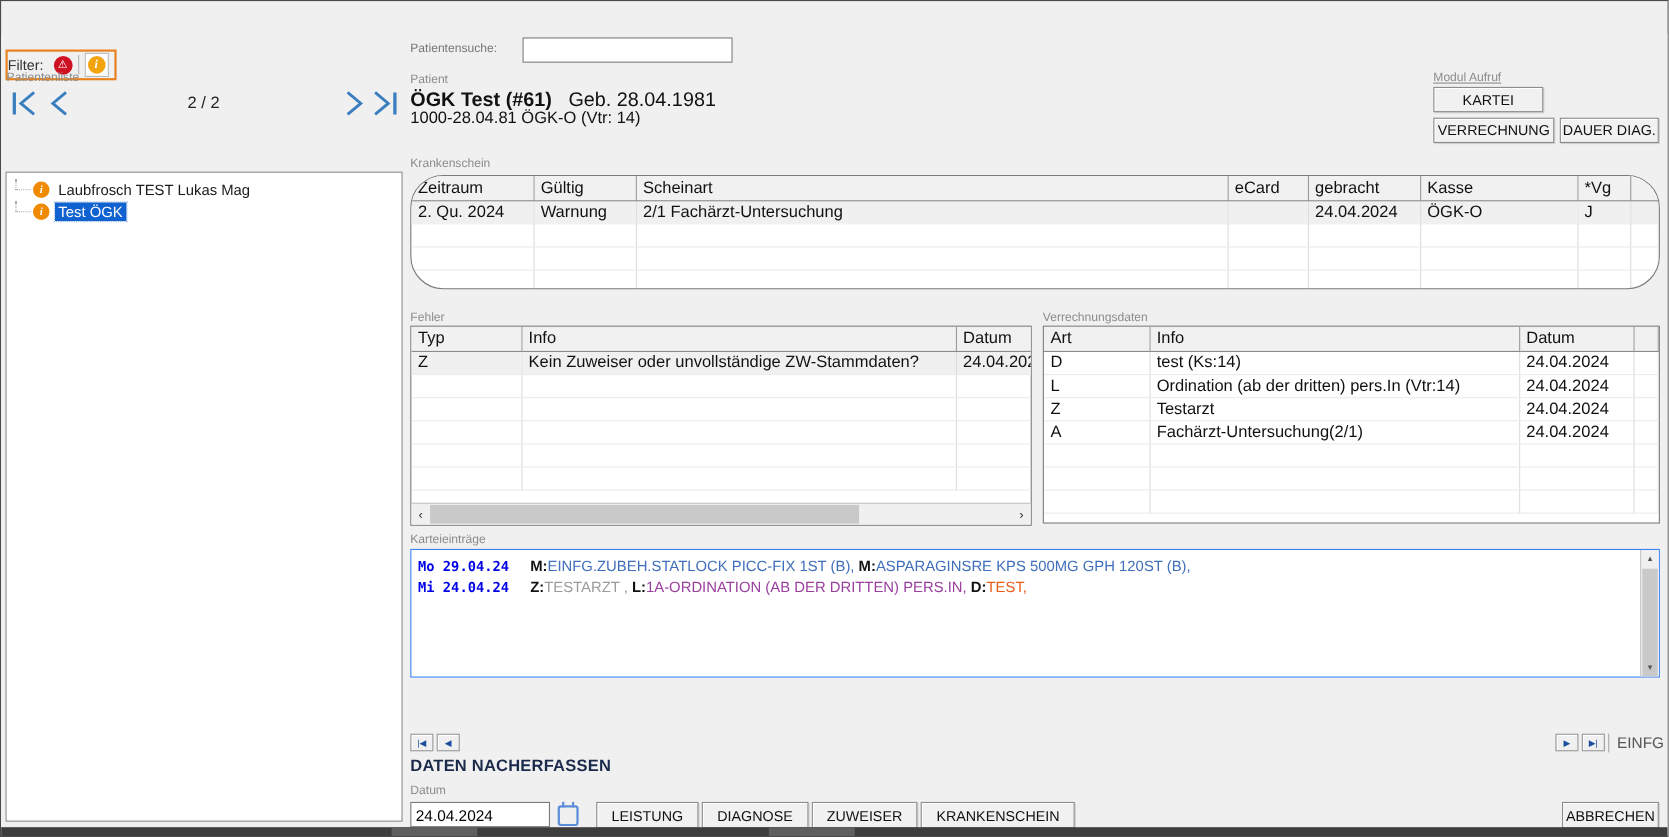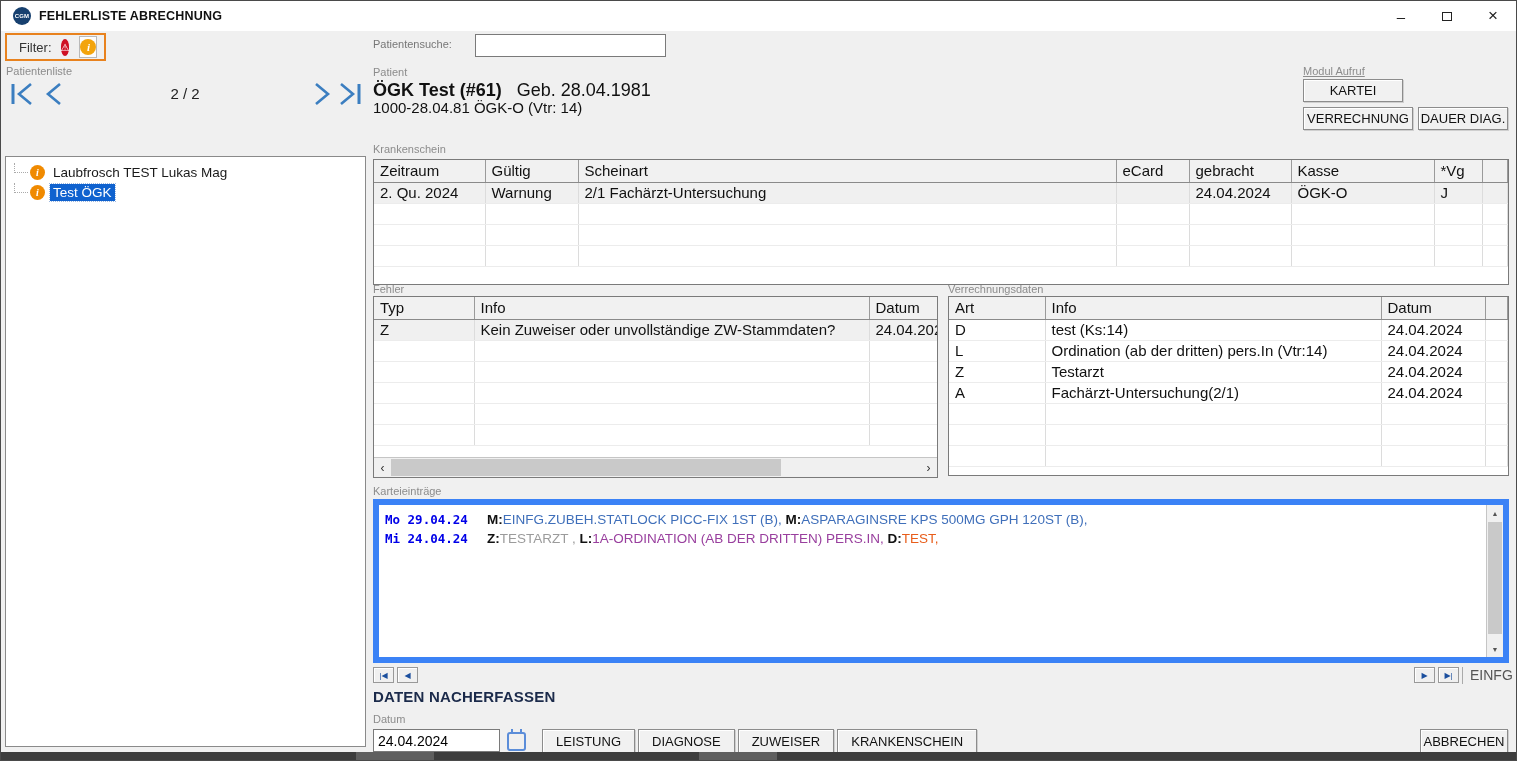"FEHLERLISTE ABRECHNUNG" div.titlebar { html: <div> <span>CGM</span> <span>FEHLERLISTE ABRECHNUNG</span> <span> <span>–</span> <span> <span></span> </span> <span>×</span> </span> </div> -> none }
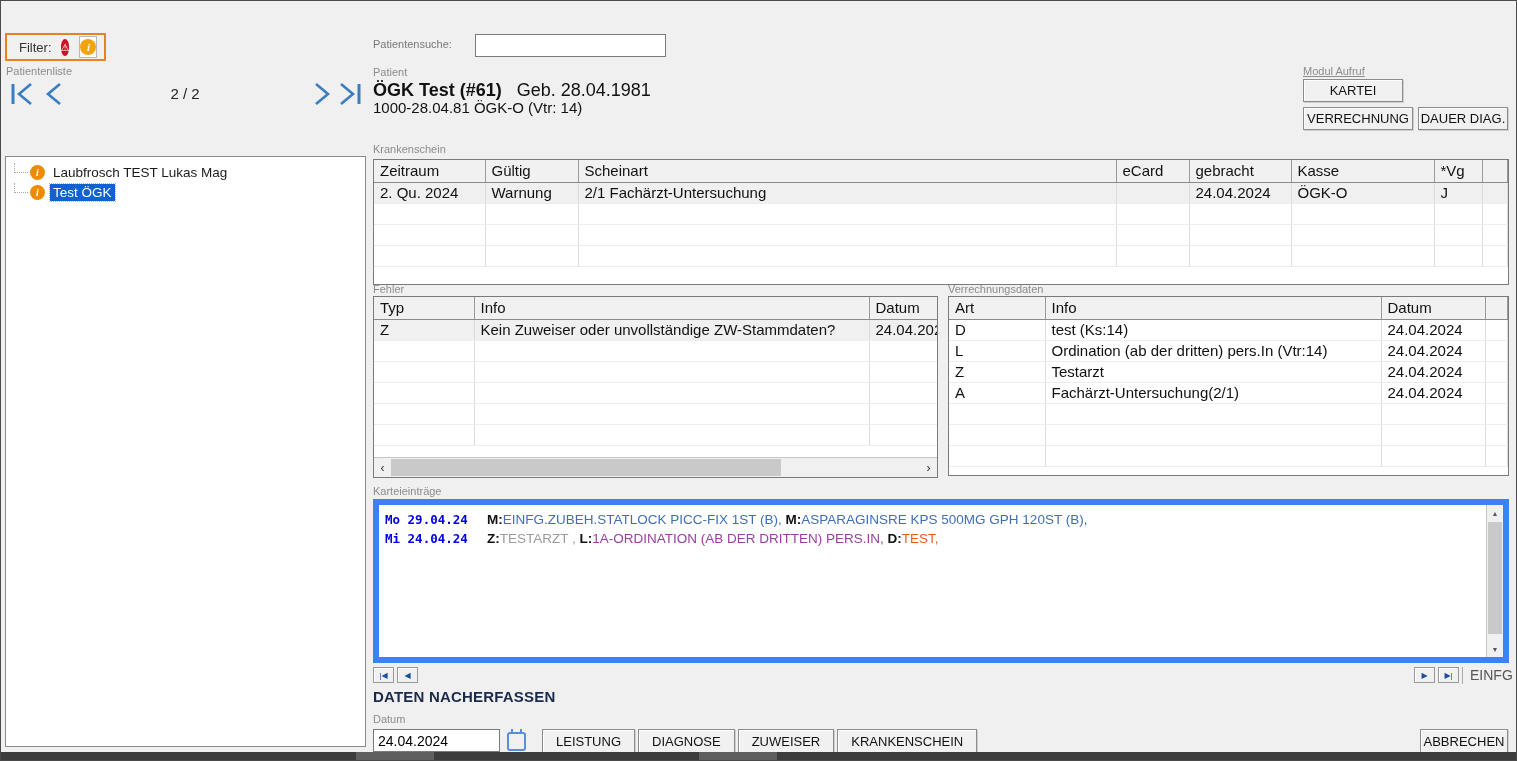"Filter:" .filter-group { padding: 0 12px -> 0 0; top: 2px -> 14px }
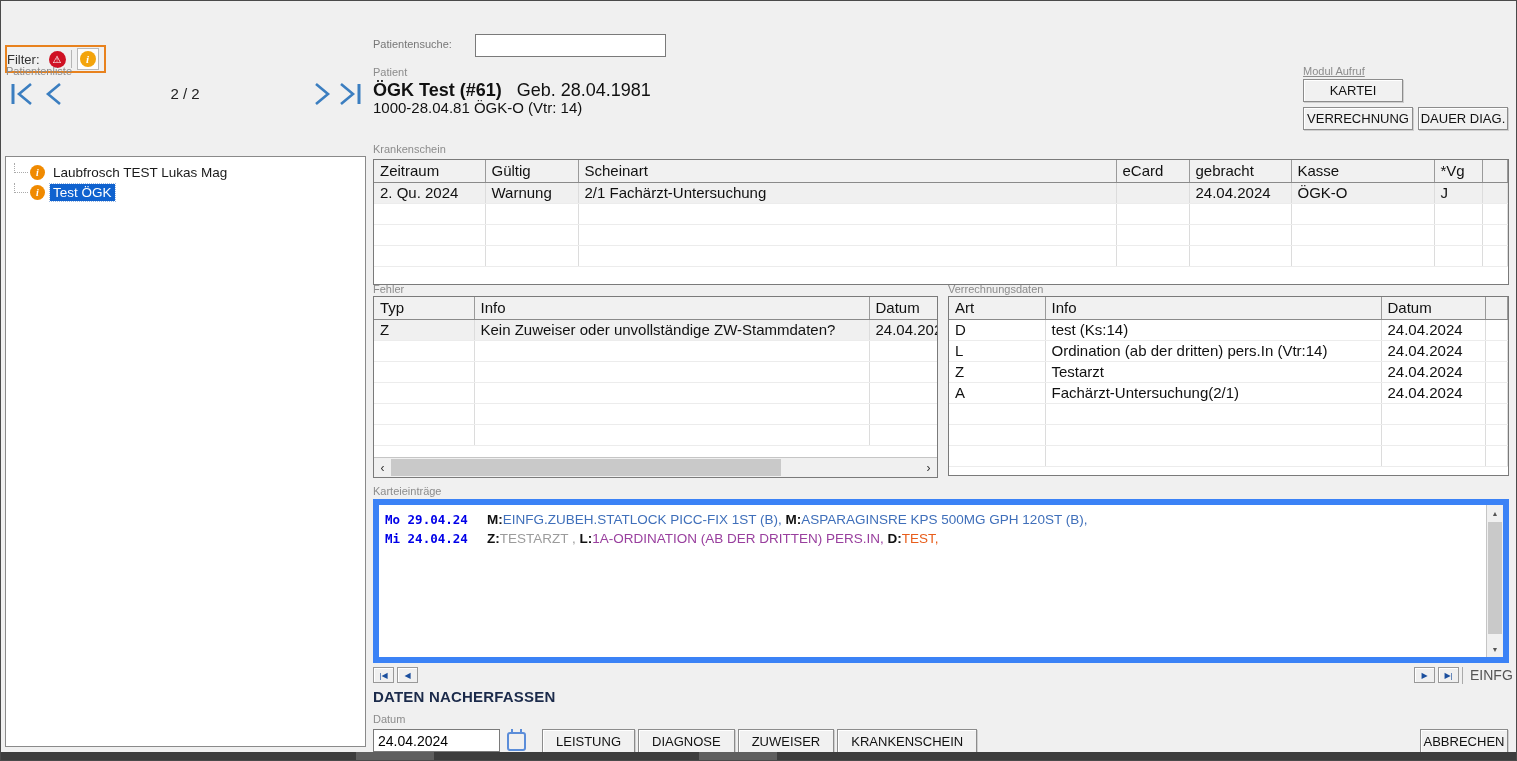"Zeitraum" .wrap-ks { border-radius: none -> 30px; height: 126px -> 104px }
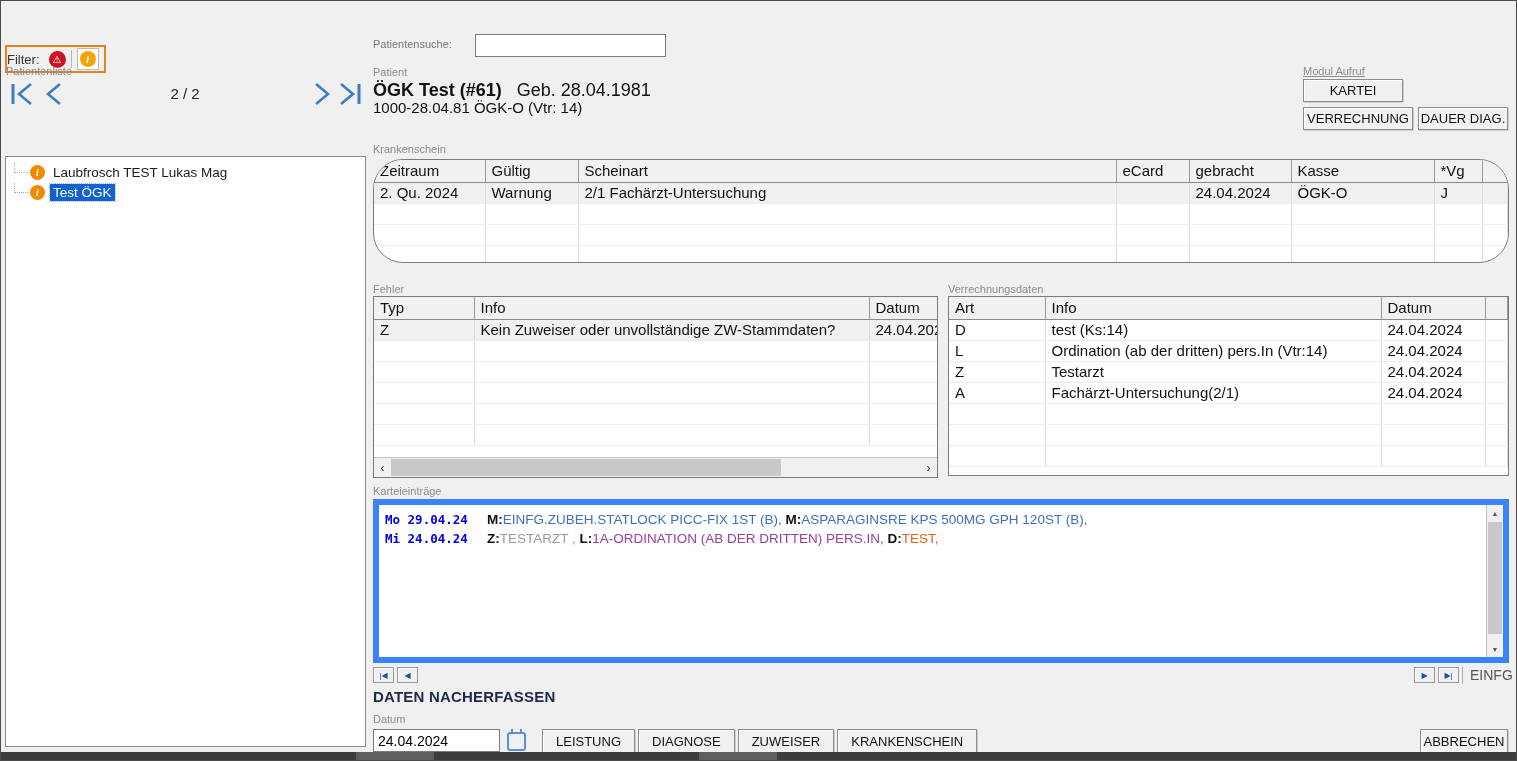"Mo 29.04.24" .kartei-box { border: 6px solid #3b82f6 -> 1px solid #3b82f6; height: 164px -> 117px }
